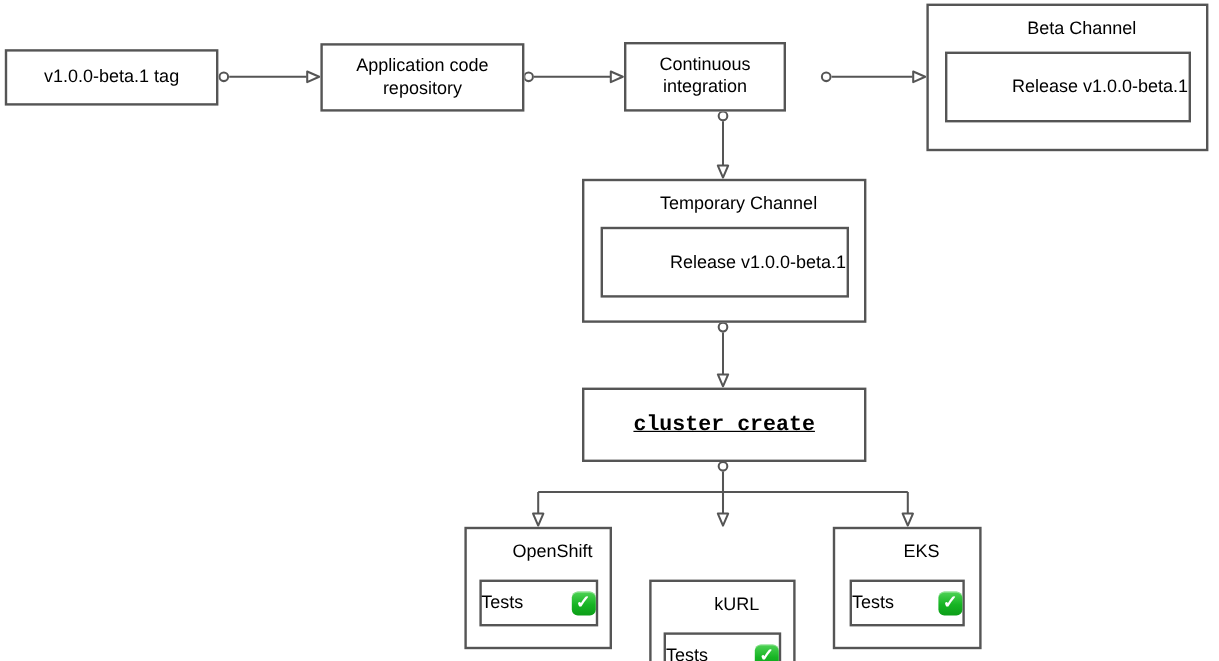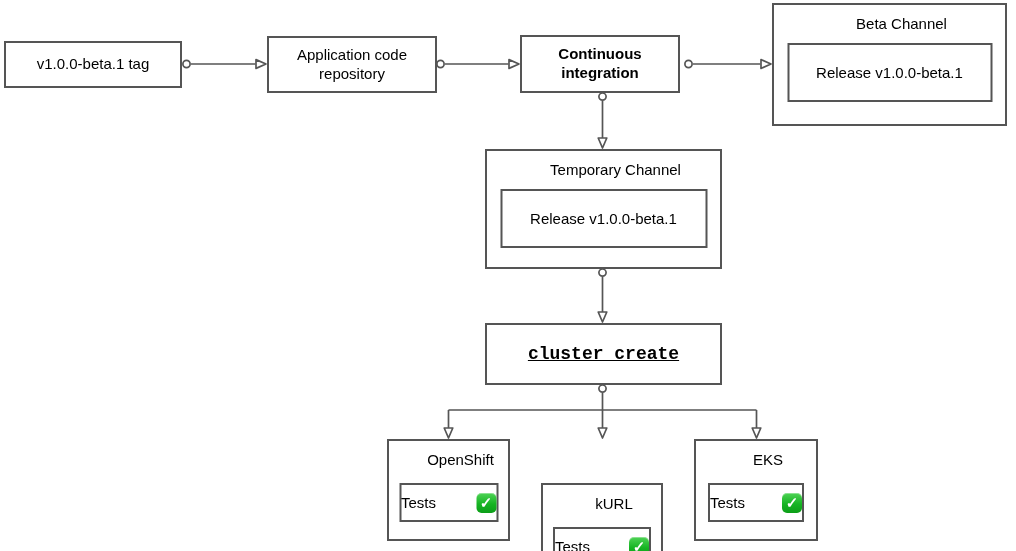"Continuous integration" div.node { font-weight: bold -> none; width: 160px -> 135px }
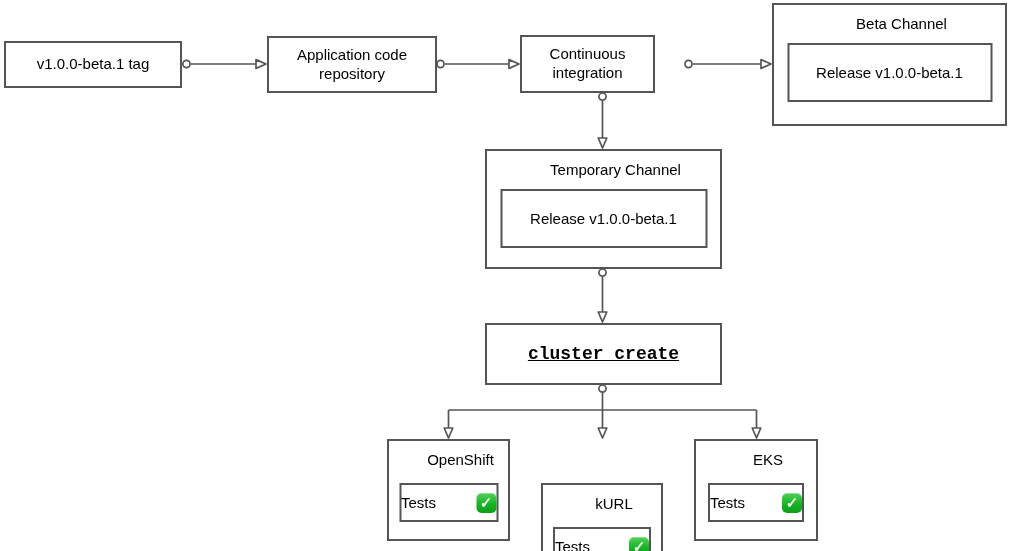"Release v1.0.0-beta.1" .inner-box { justify-content: center -> flex-end }
